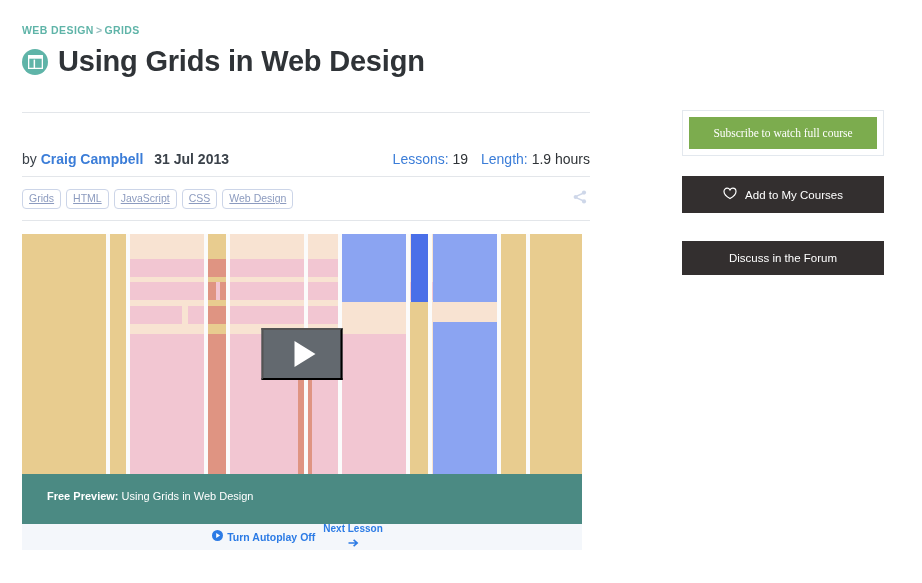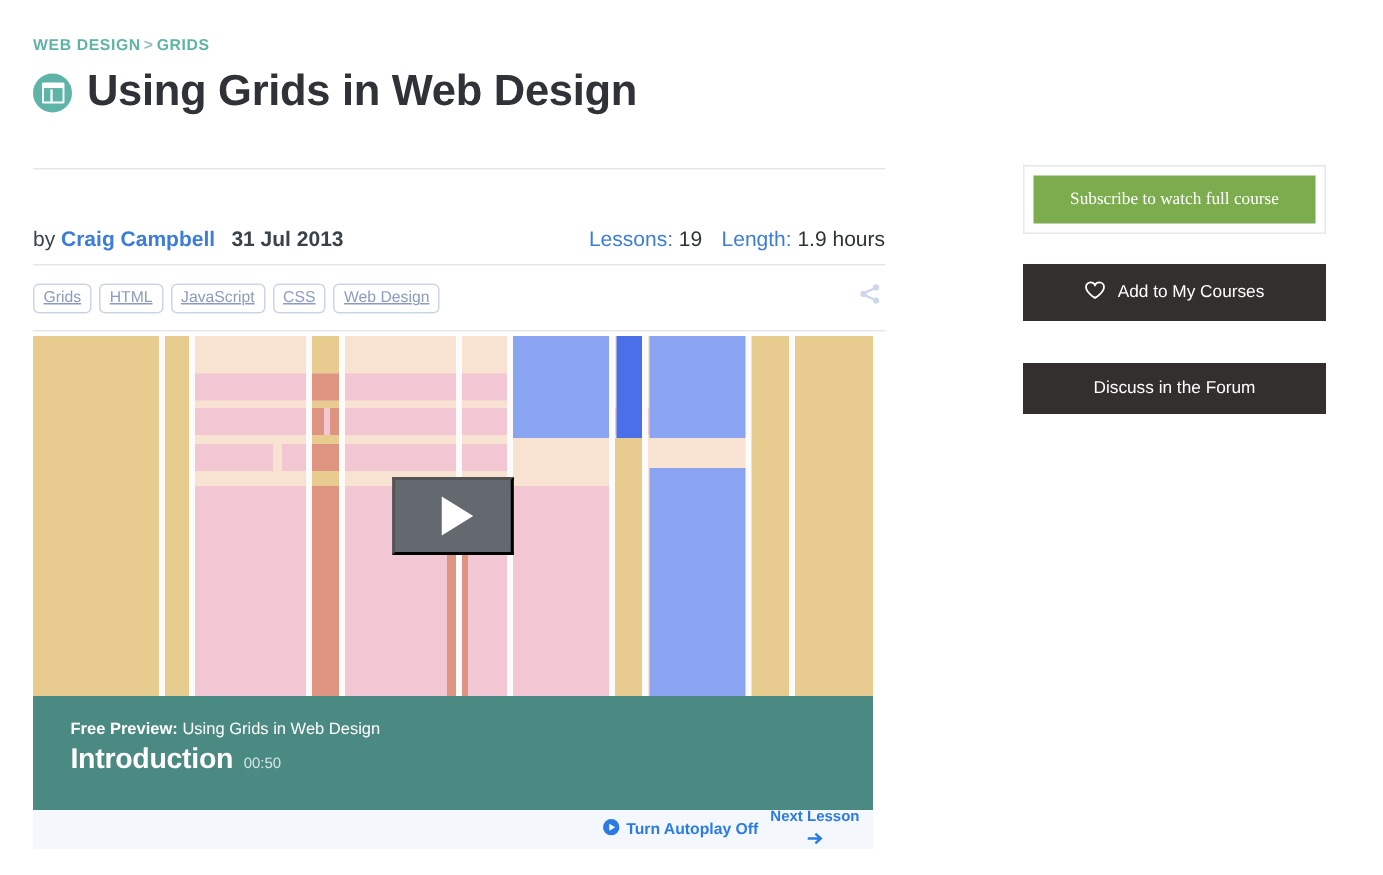"Free Preview: Using Grids in" .video-wrap { margin-top: 3px -> 13px }
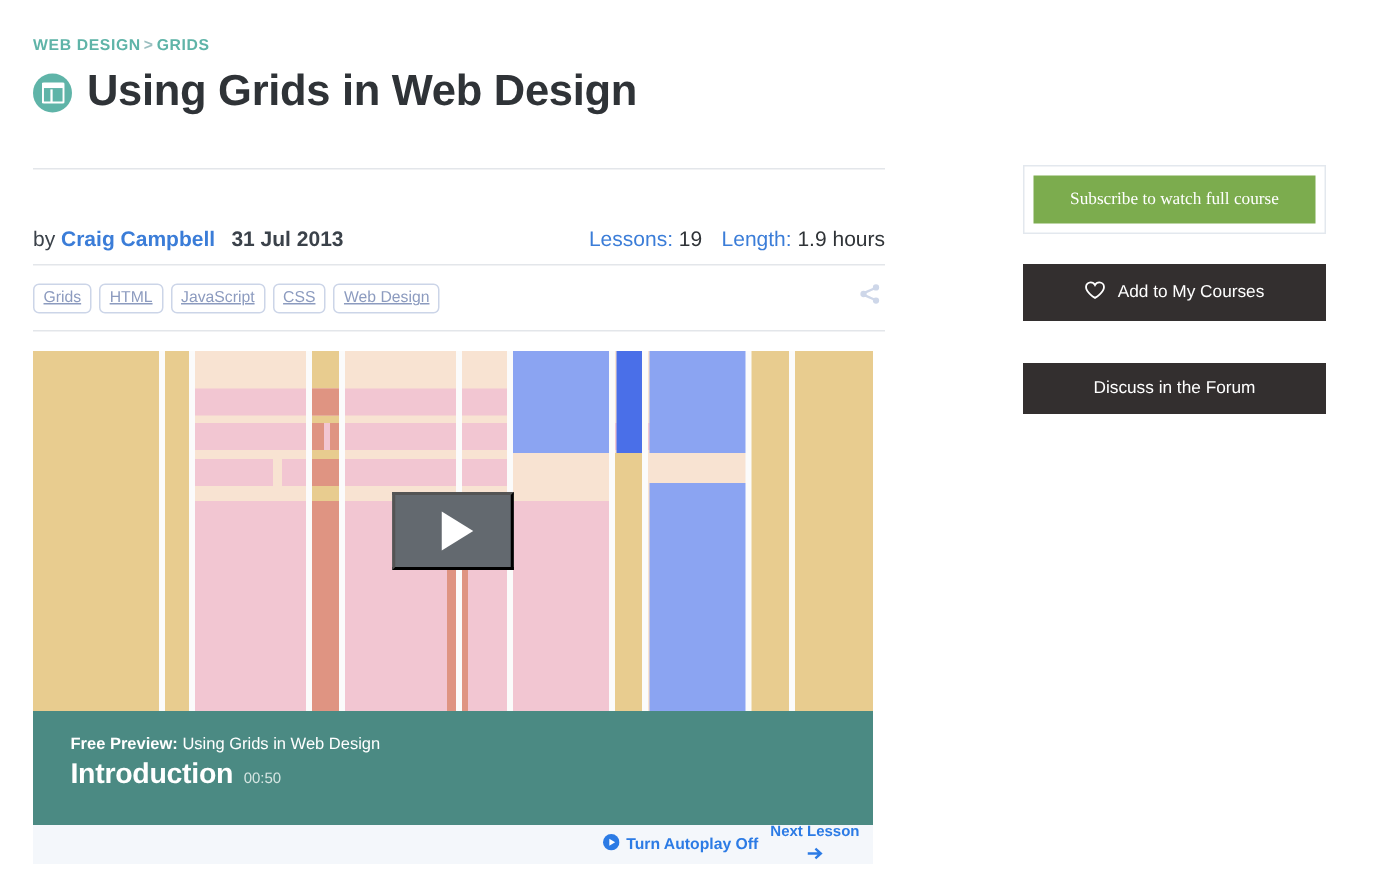"Introduction" div.cap-main { html: <div> <span>Introduction</span> <span>00:50</span> </div> -> none }
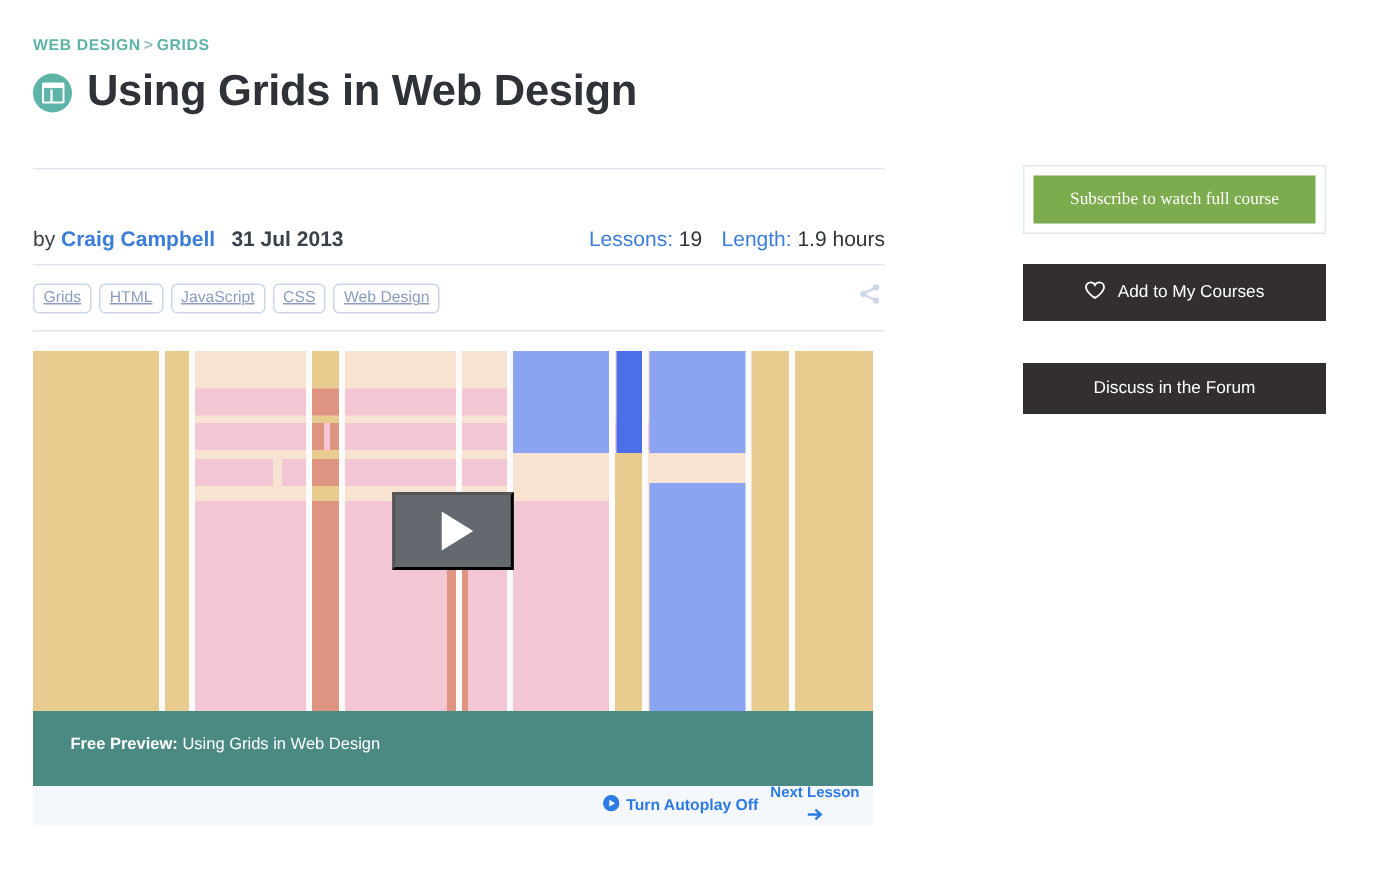"Turn Autoplay Off" .autoplay-bar { justify-content: flex-end -> center }
